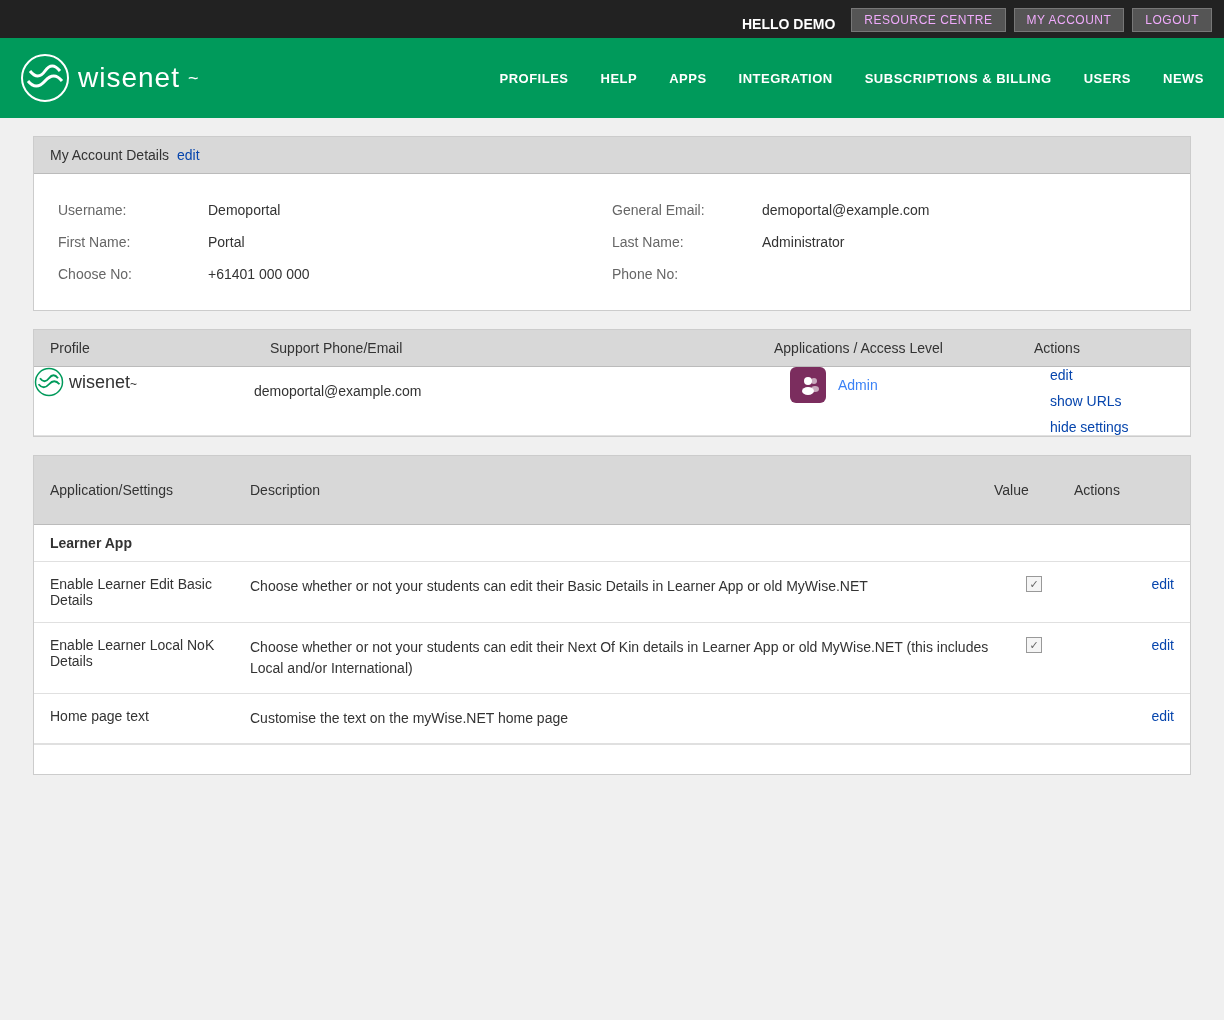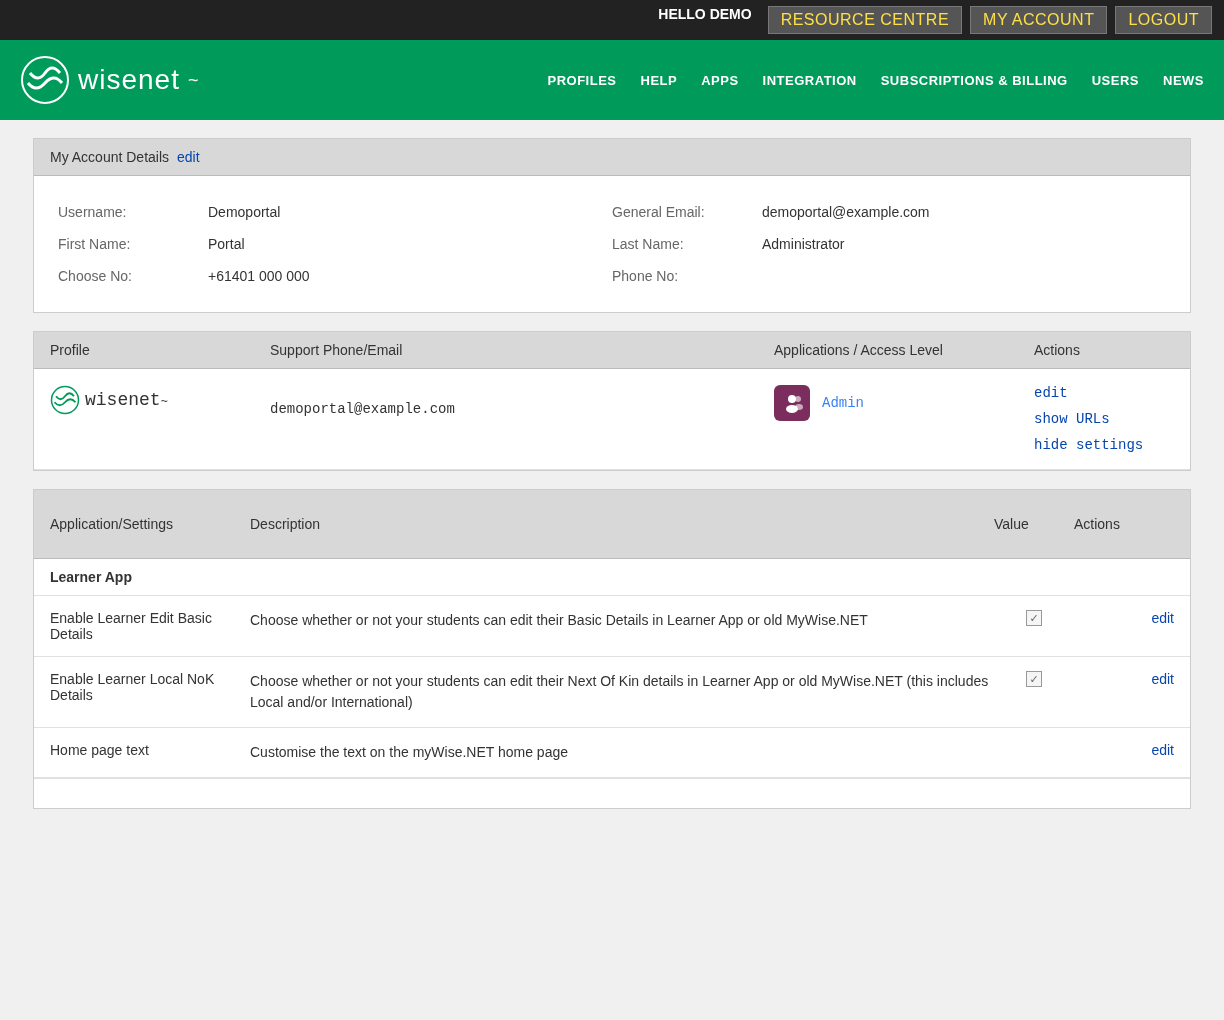"HELLO DEMO" .top-bar { align-items: flex-start -> flex-end }
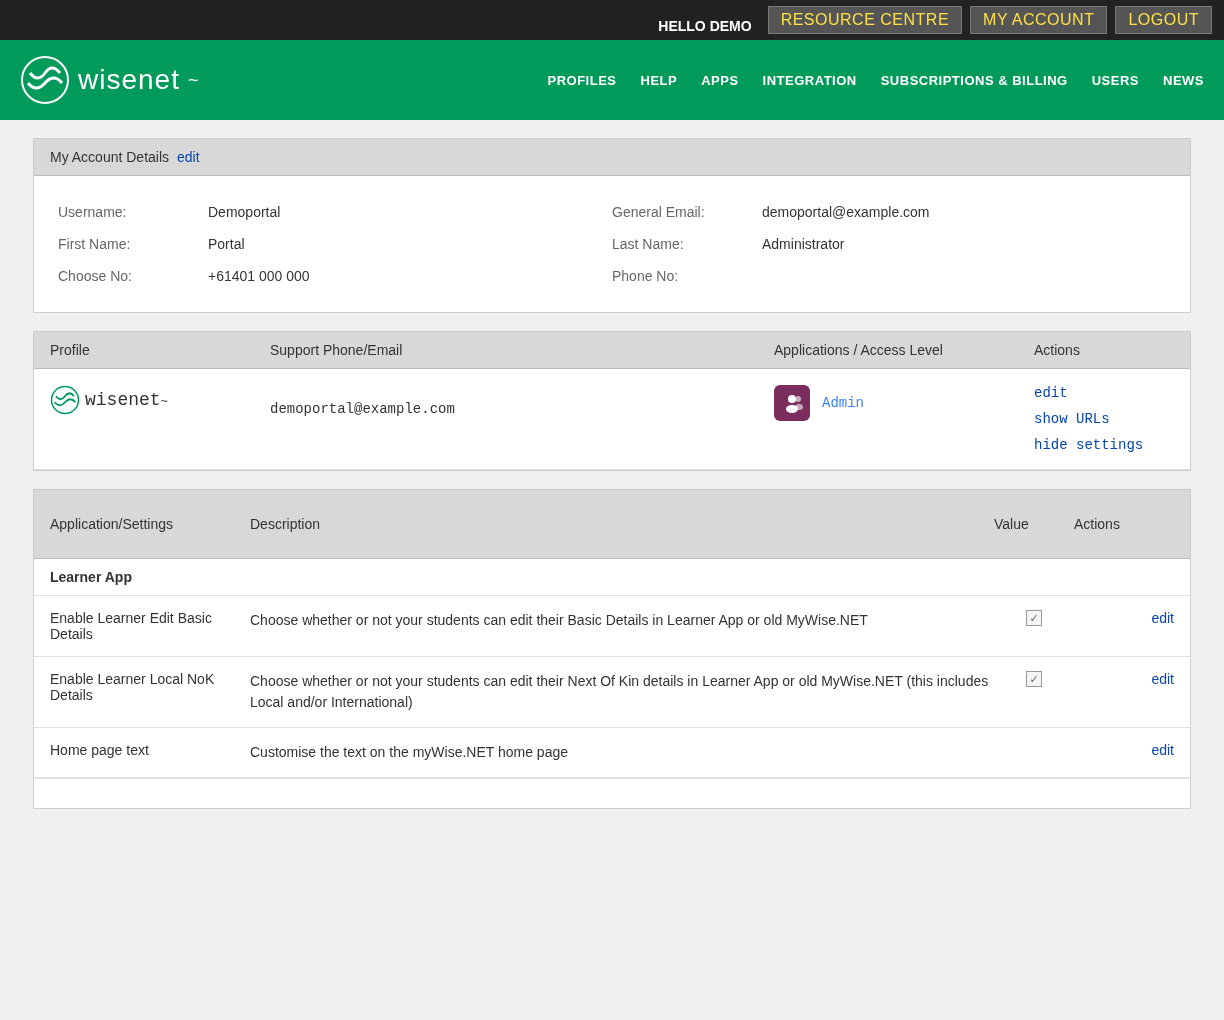"RESOURCE CENTRE" .top-bar-btn { color: #fde047 -> #f0abfc; font-size: 16px -> 12px }
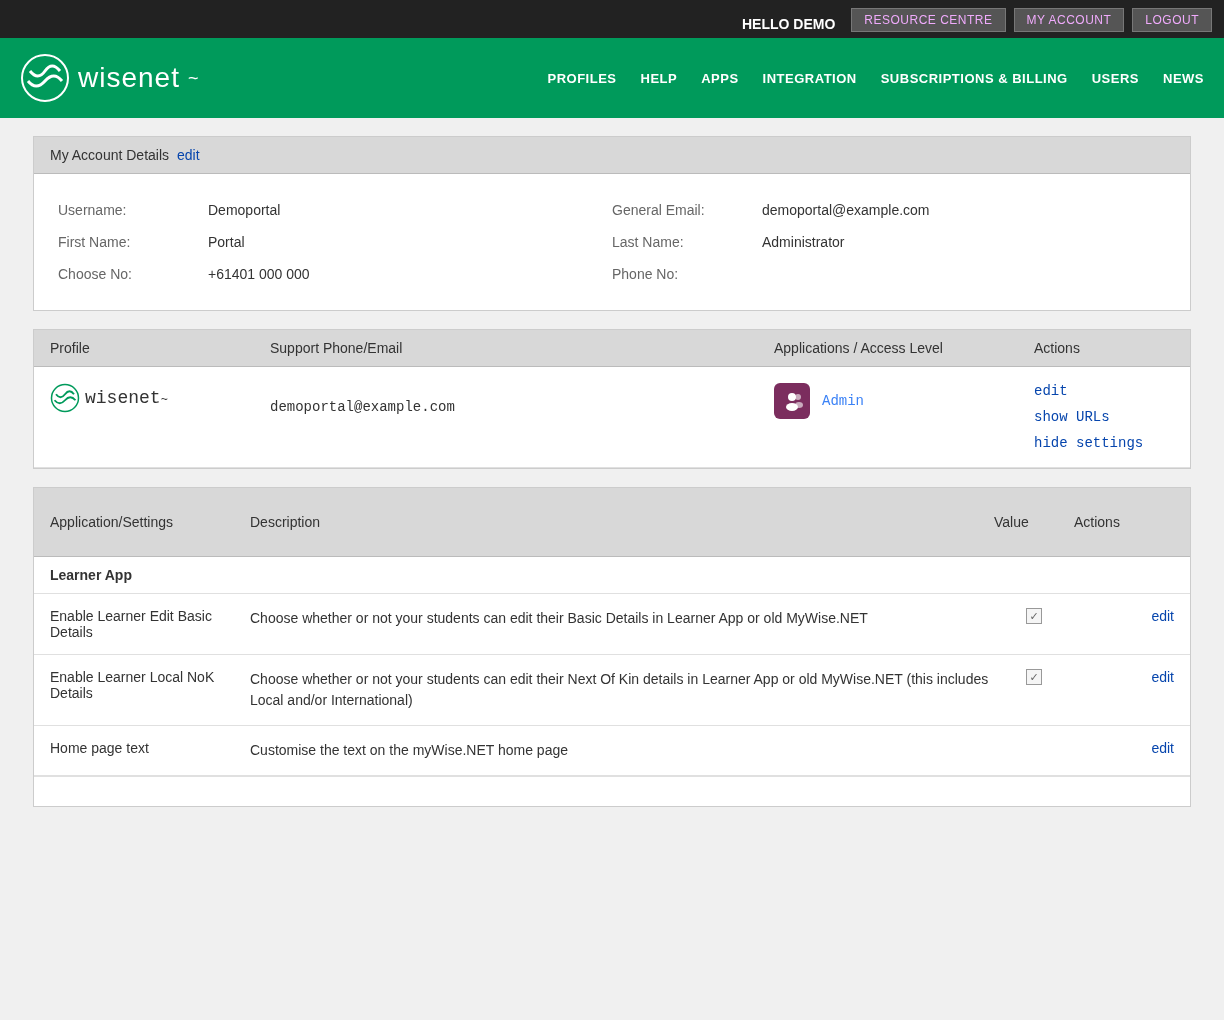"PROFILES" .nav-links { gap: 24px -> 32px }
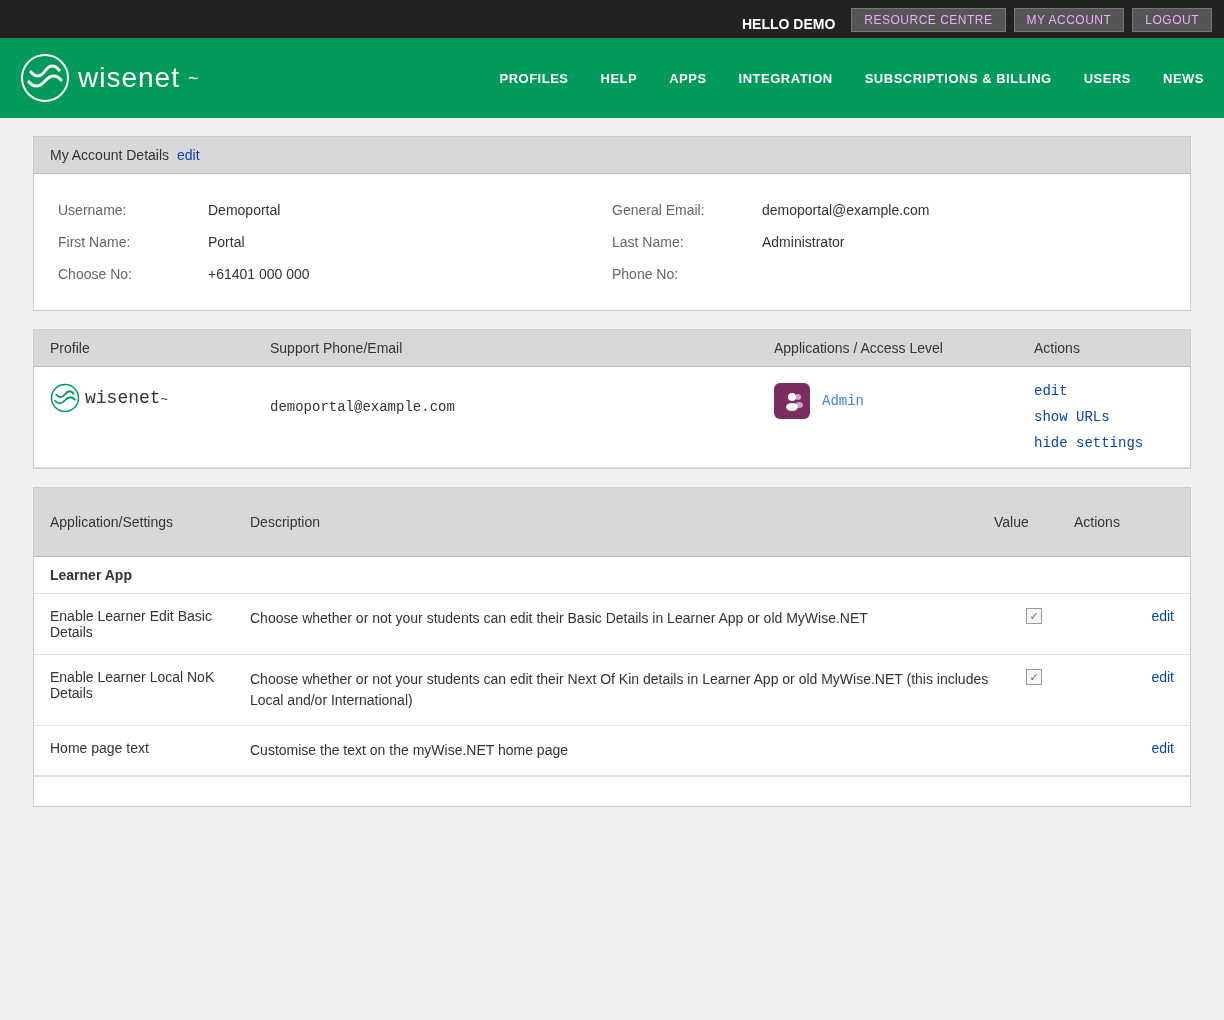"wisenet~" .profile-row { font-family: Liberation Mono, monospace -> none; padding: 16px -> none }
